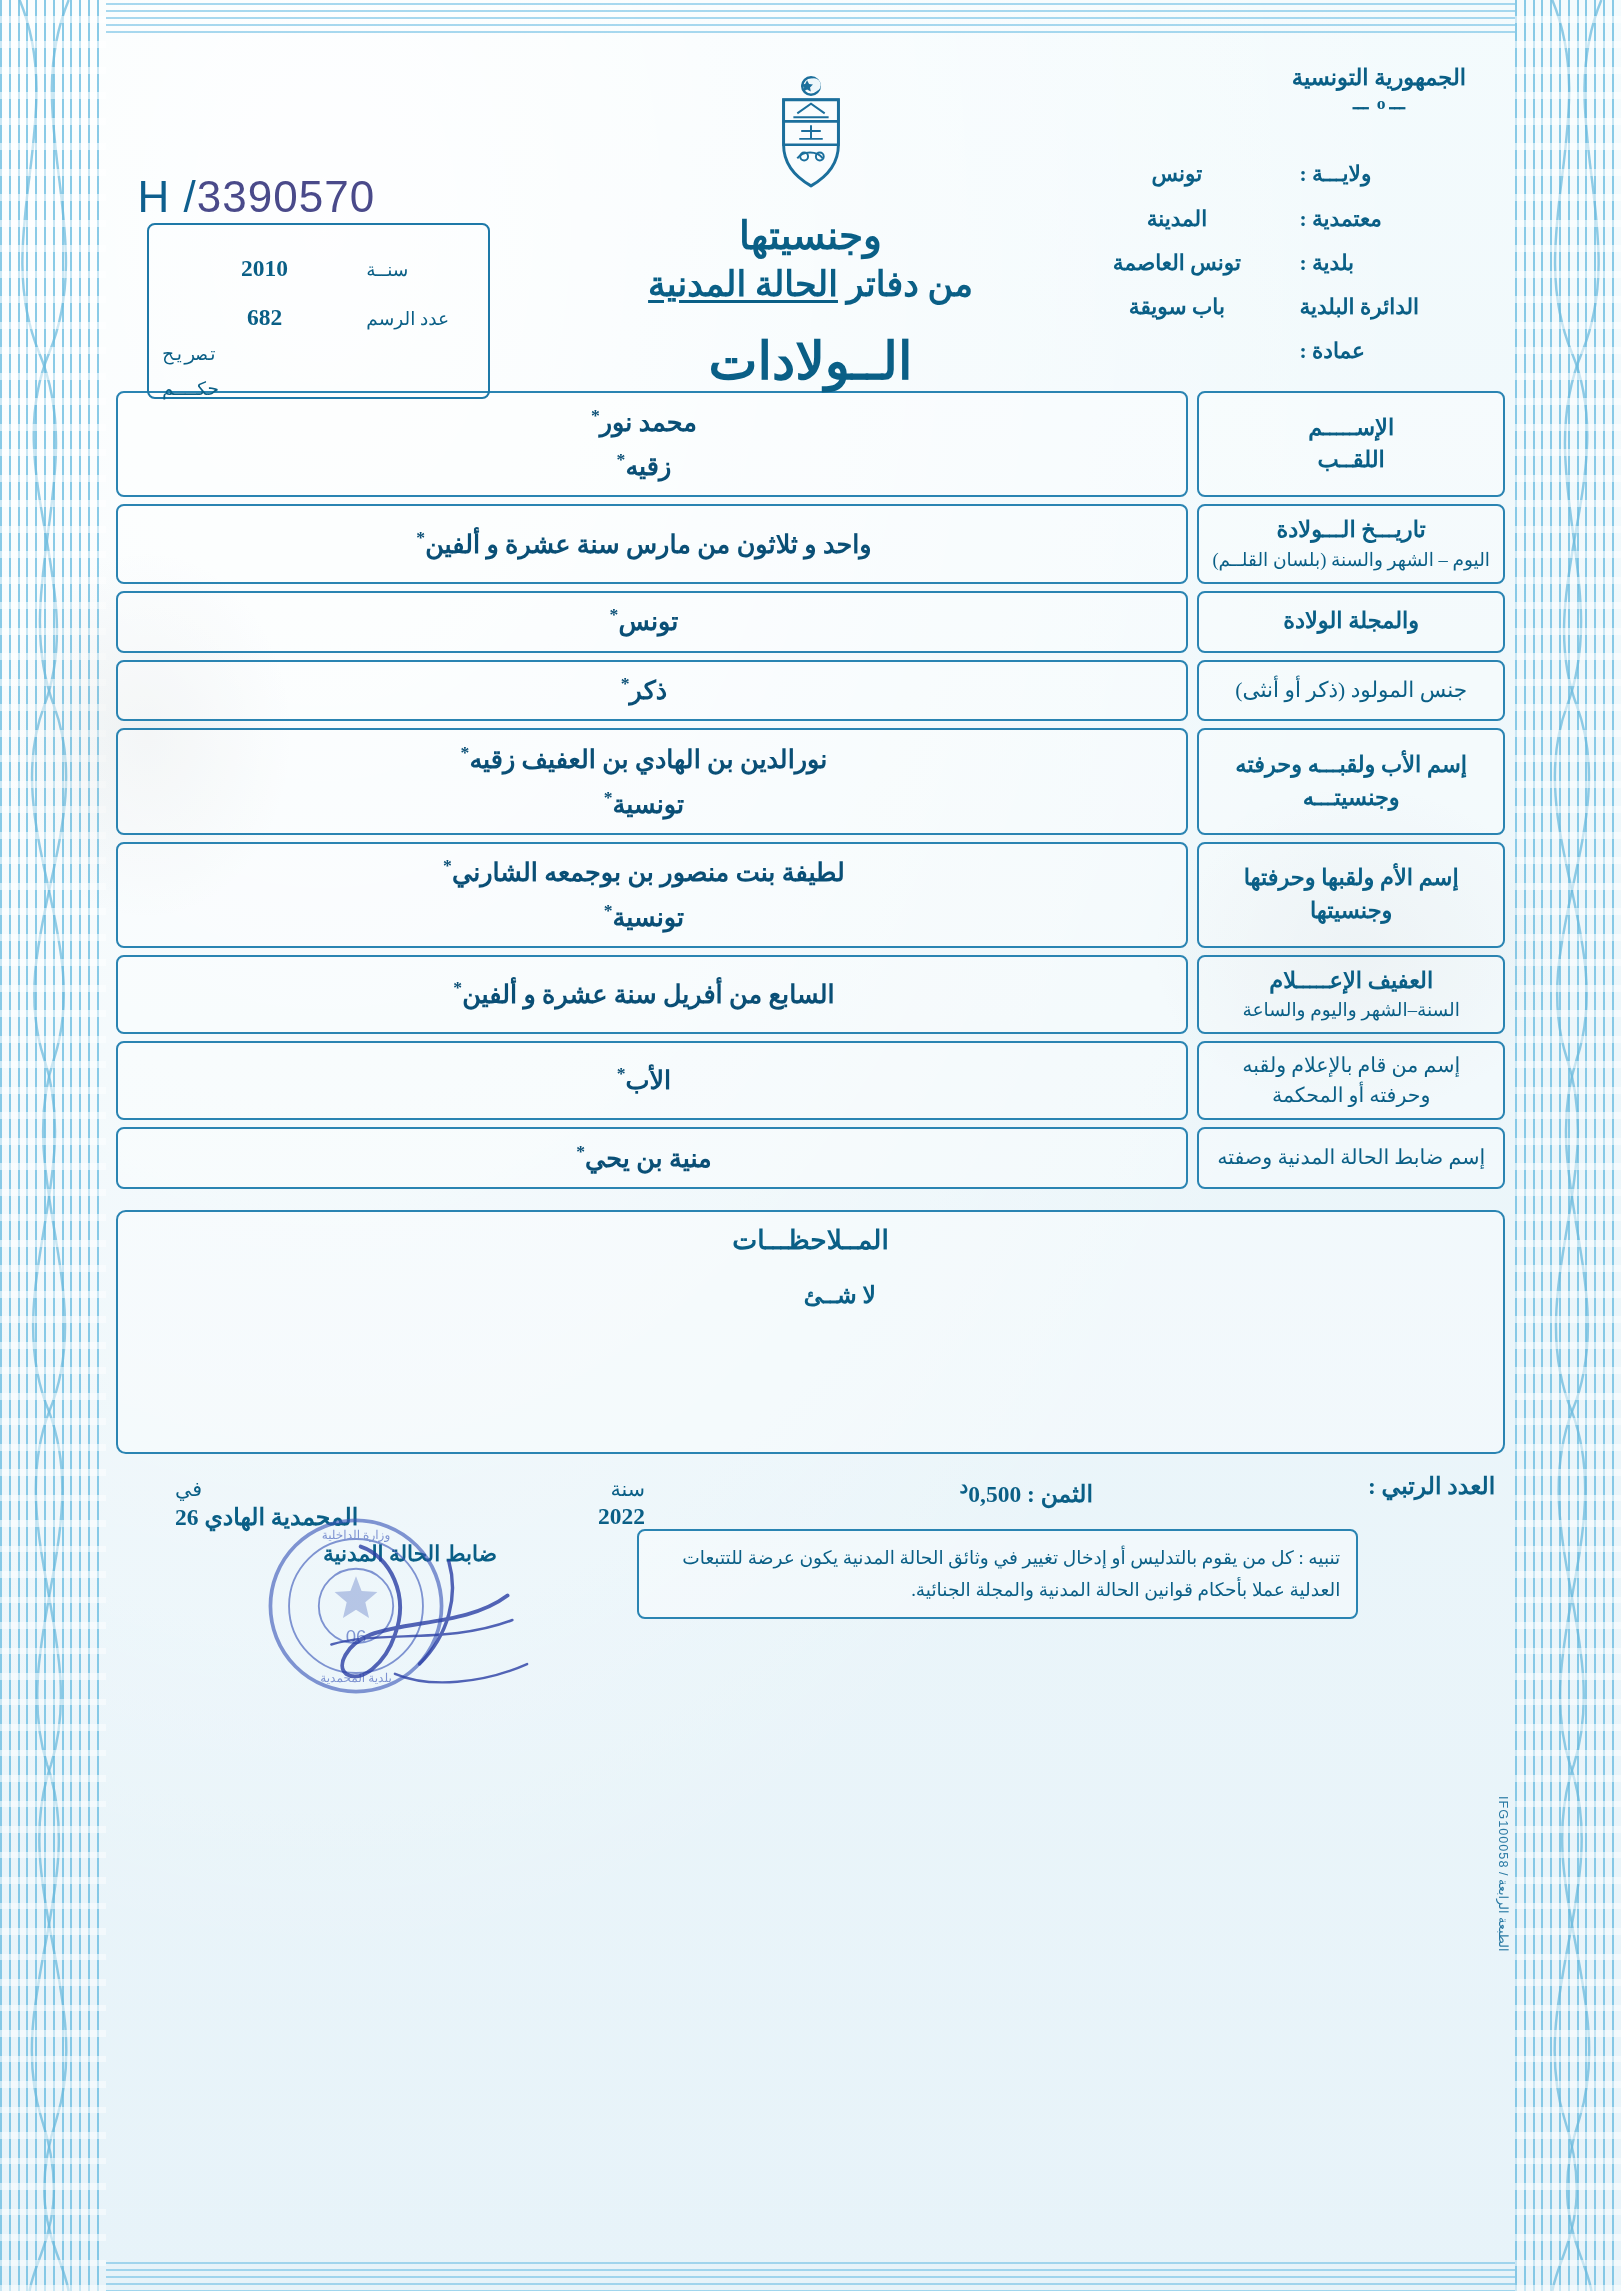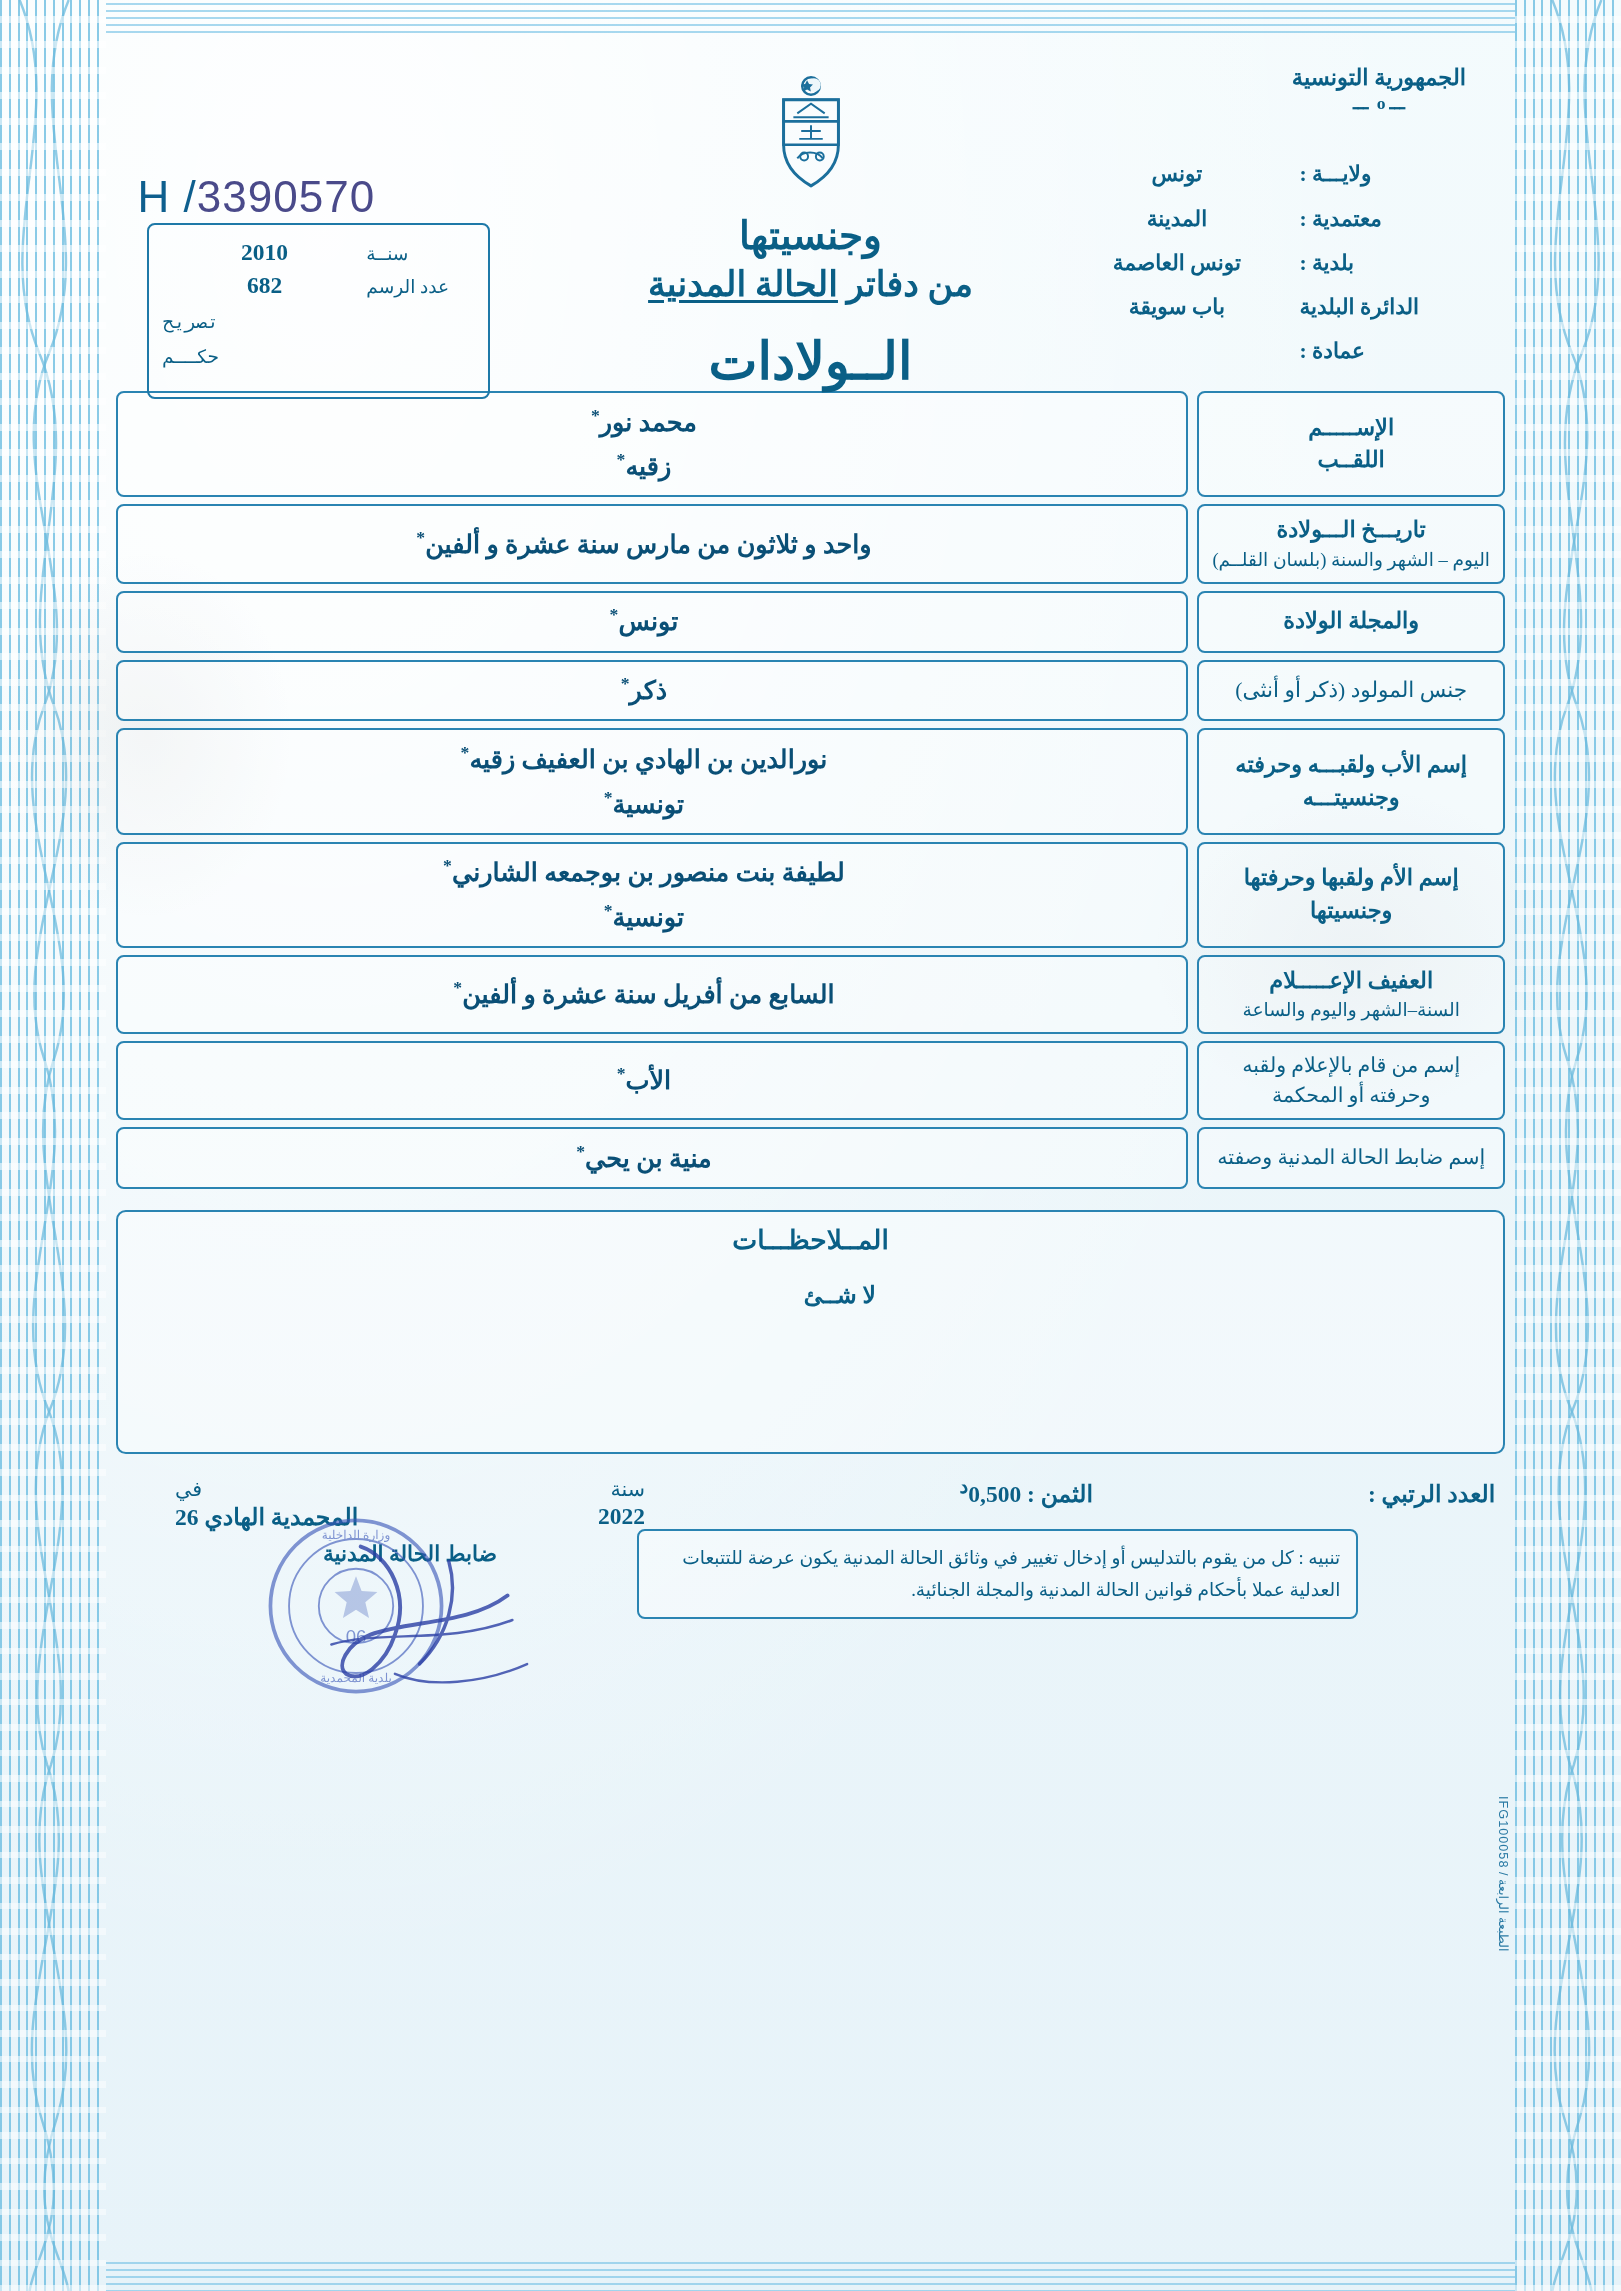"2010" .regbox .rval { margin-top: none -> 16px }
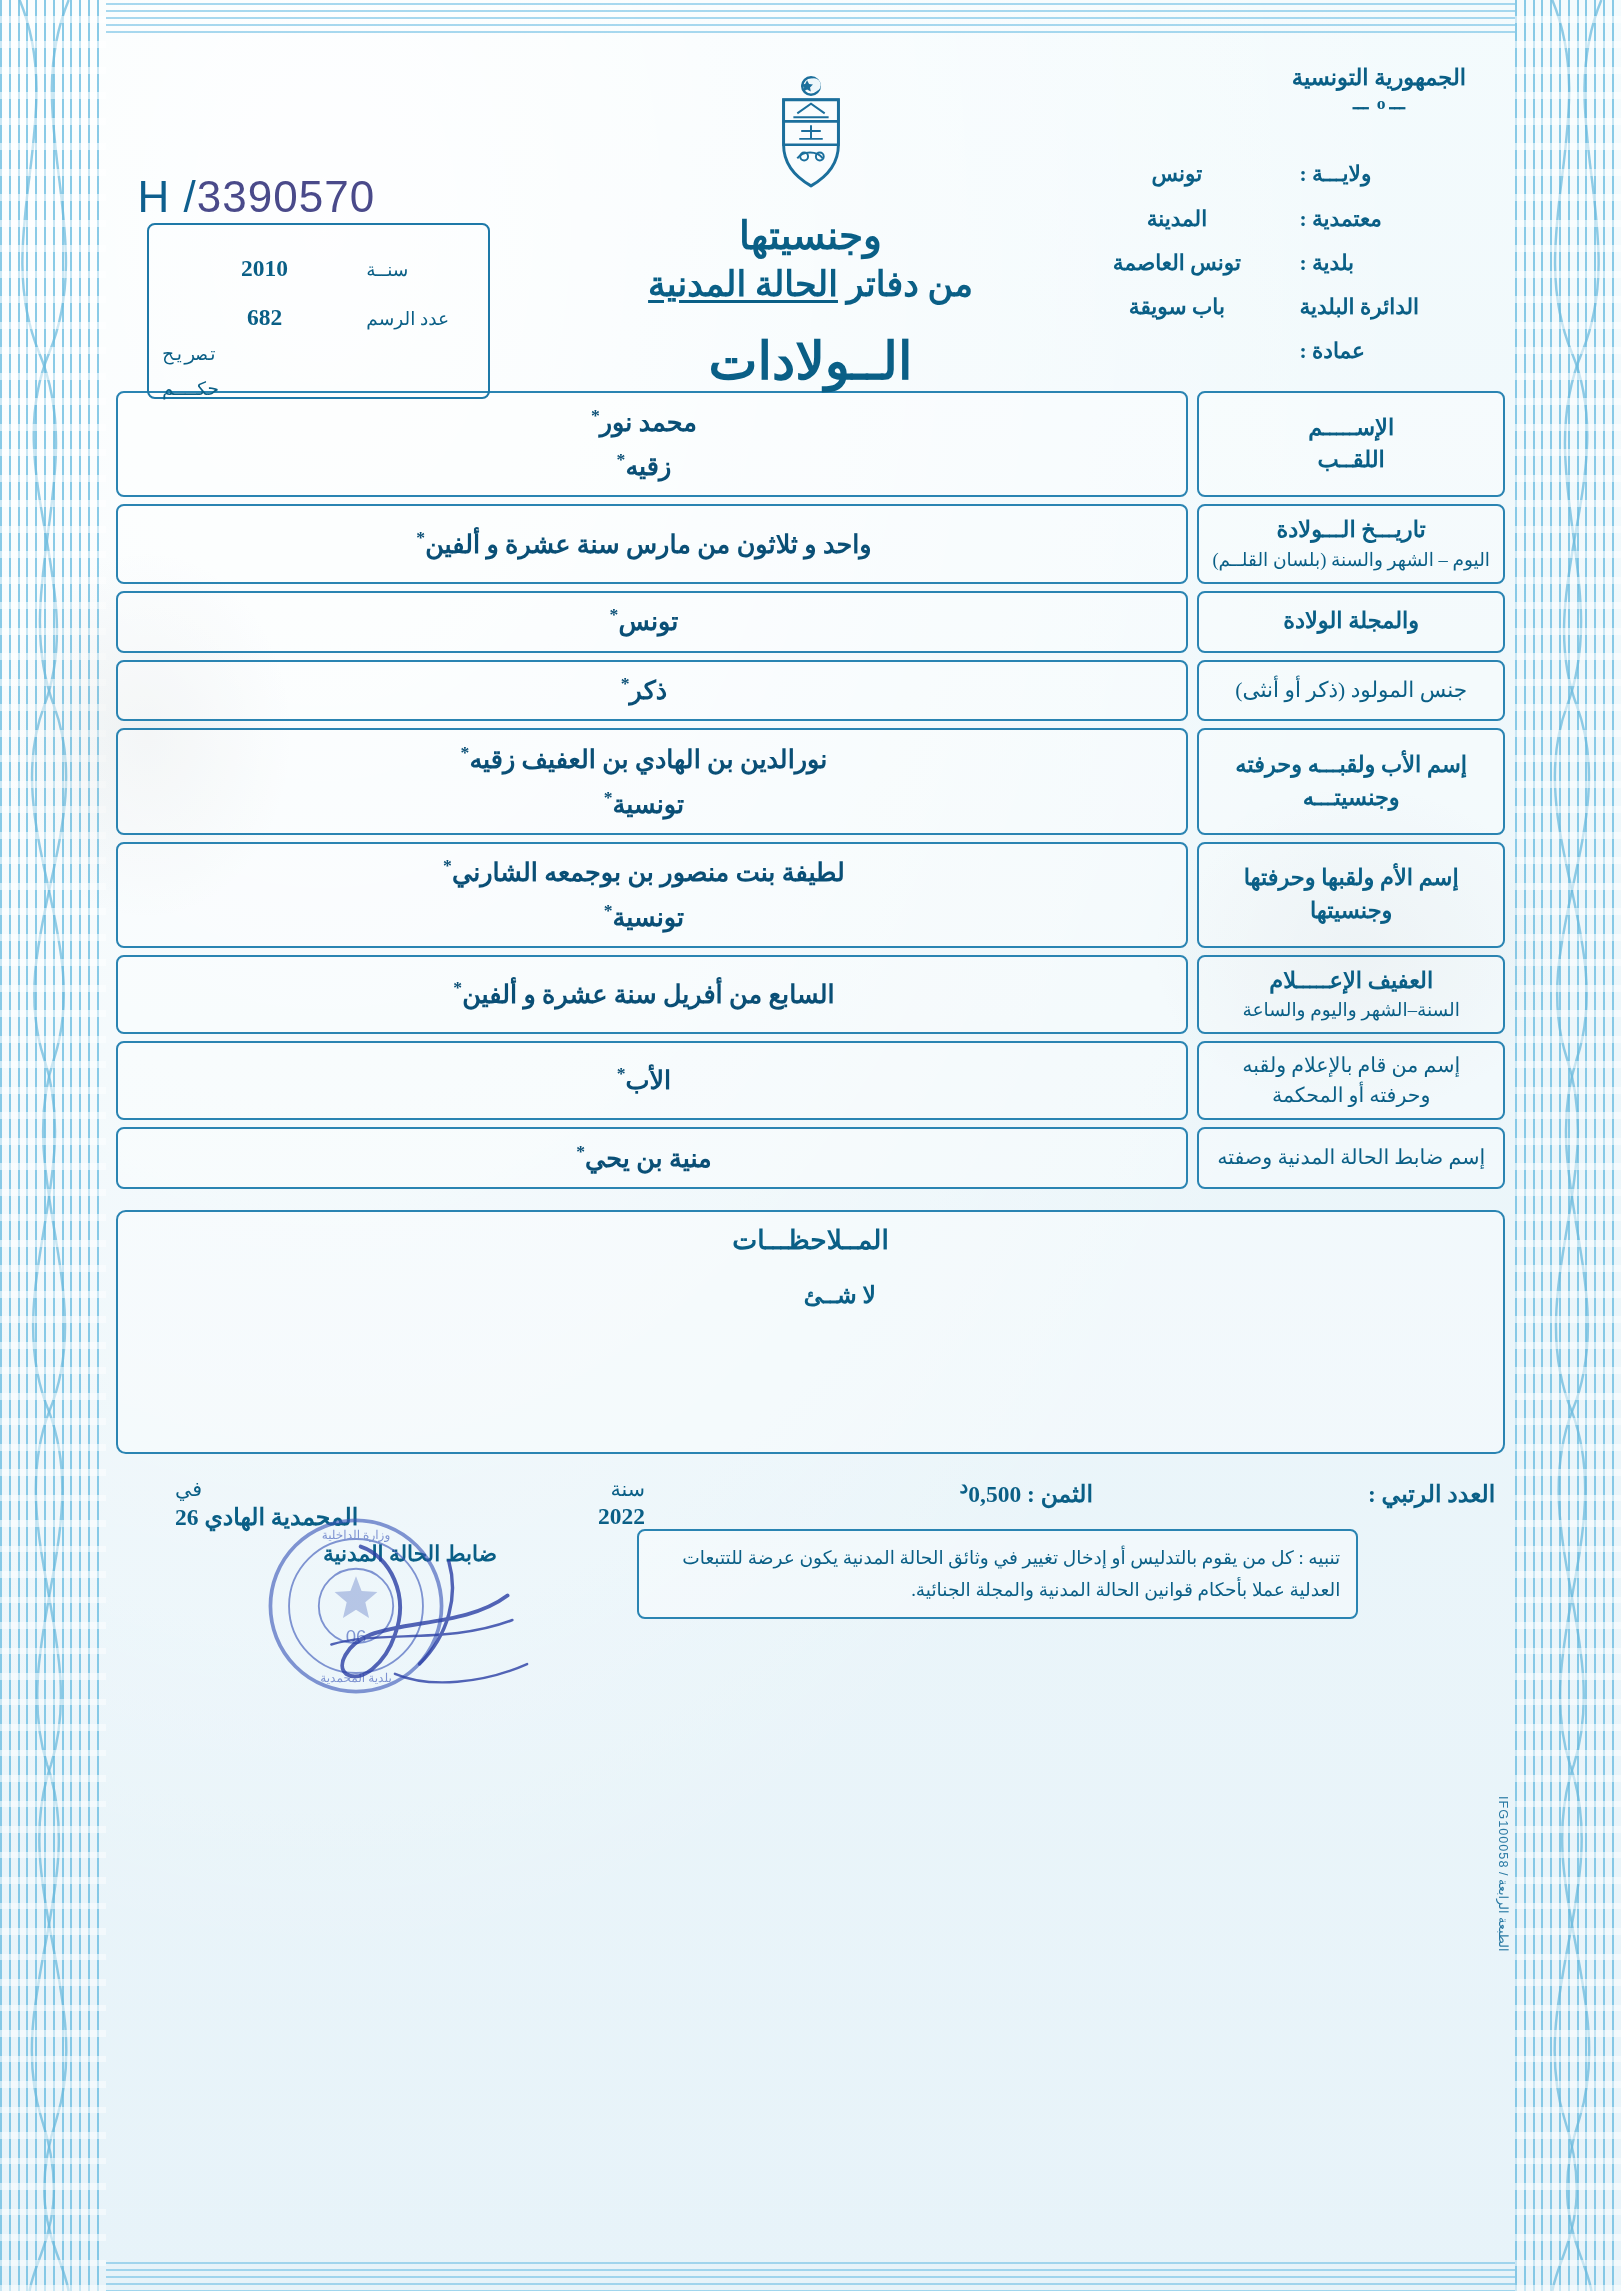"العدد الرتبي :" .f-rank { top: 12px -> 4px }
